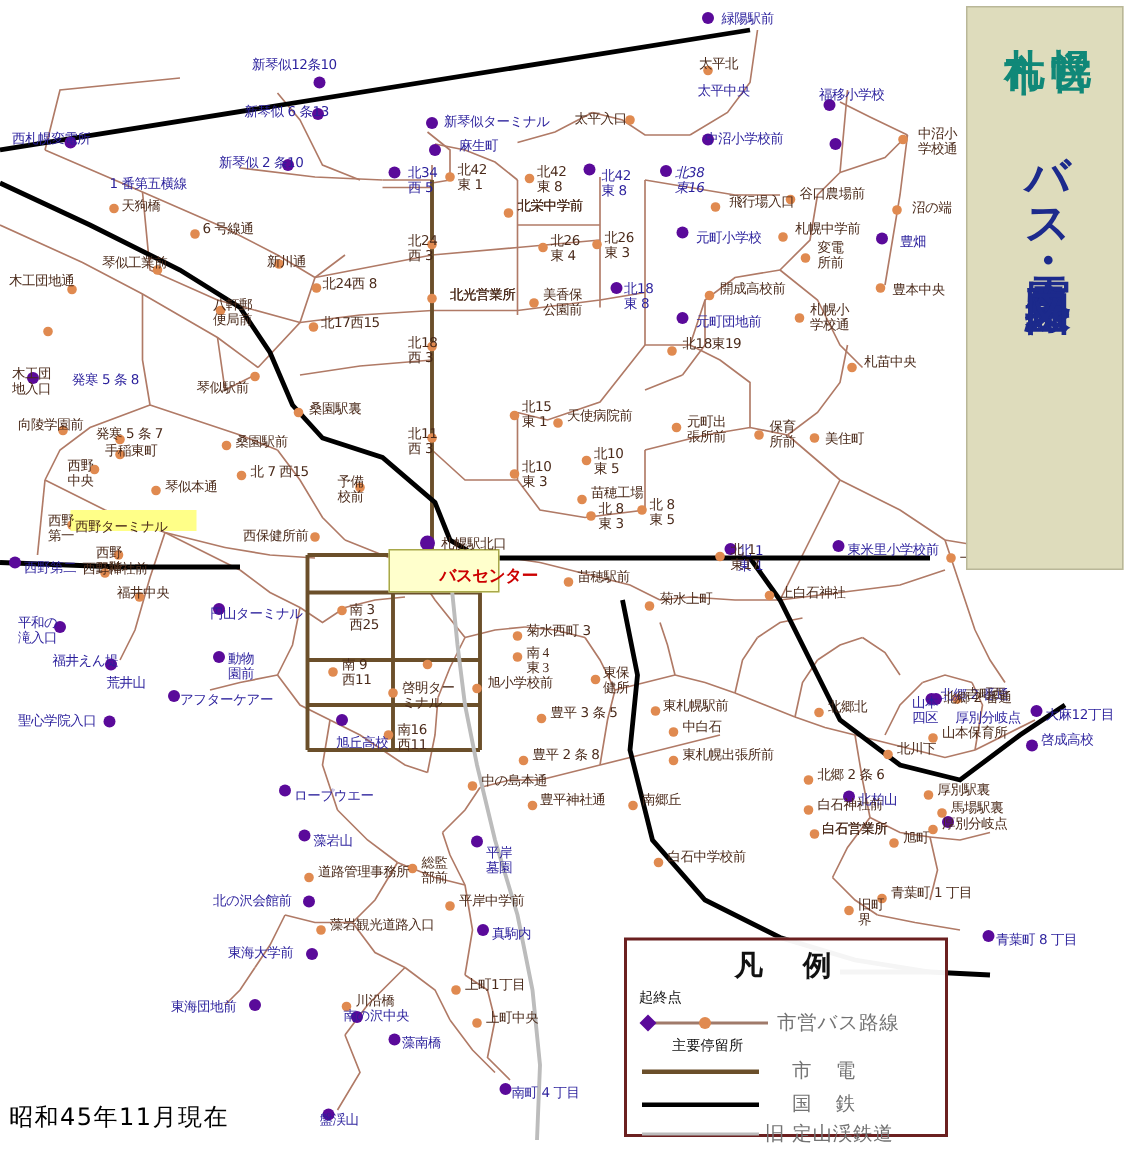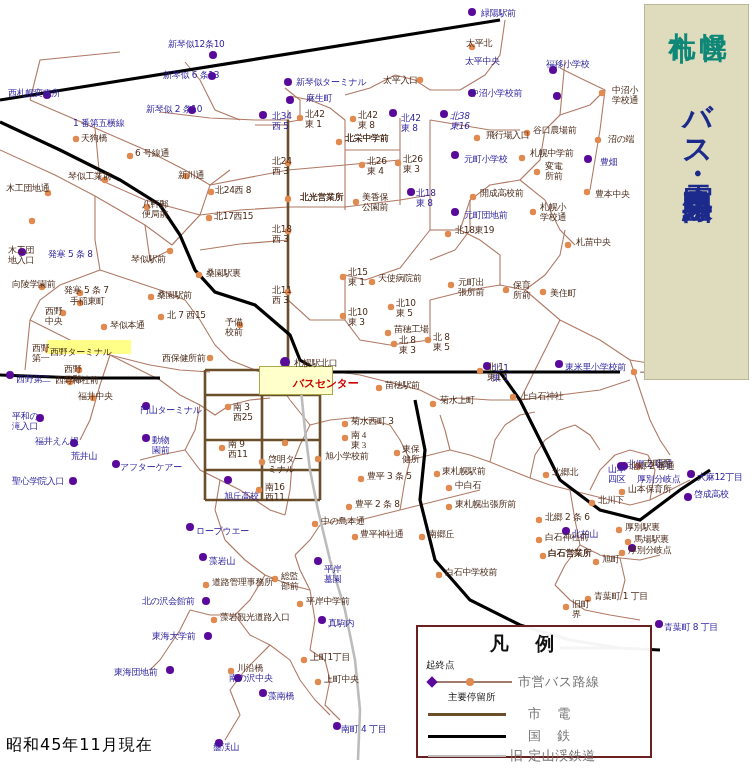"凡 例" #legend { width: 236px -> 216px }
